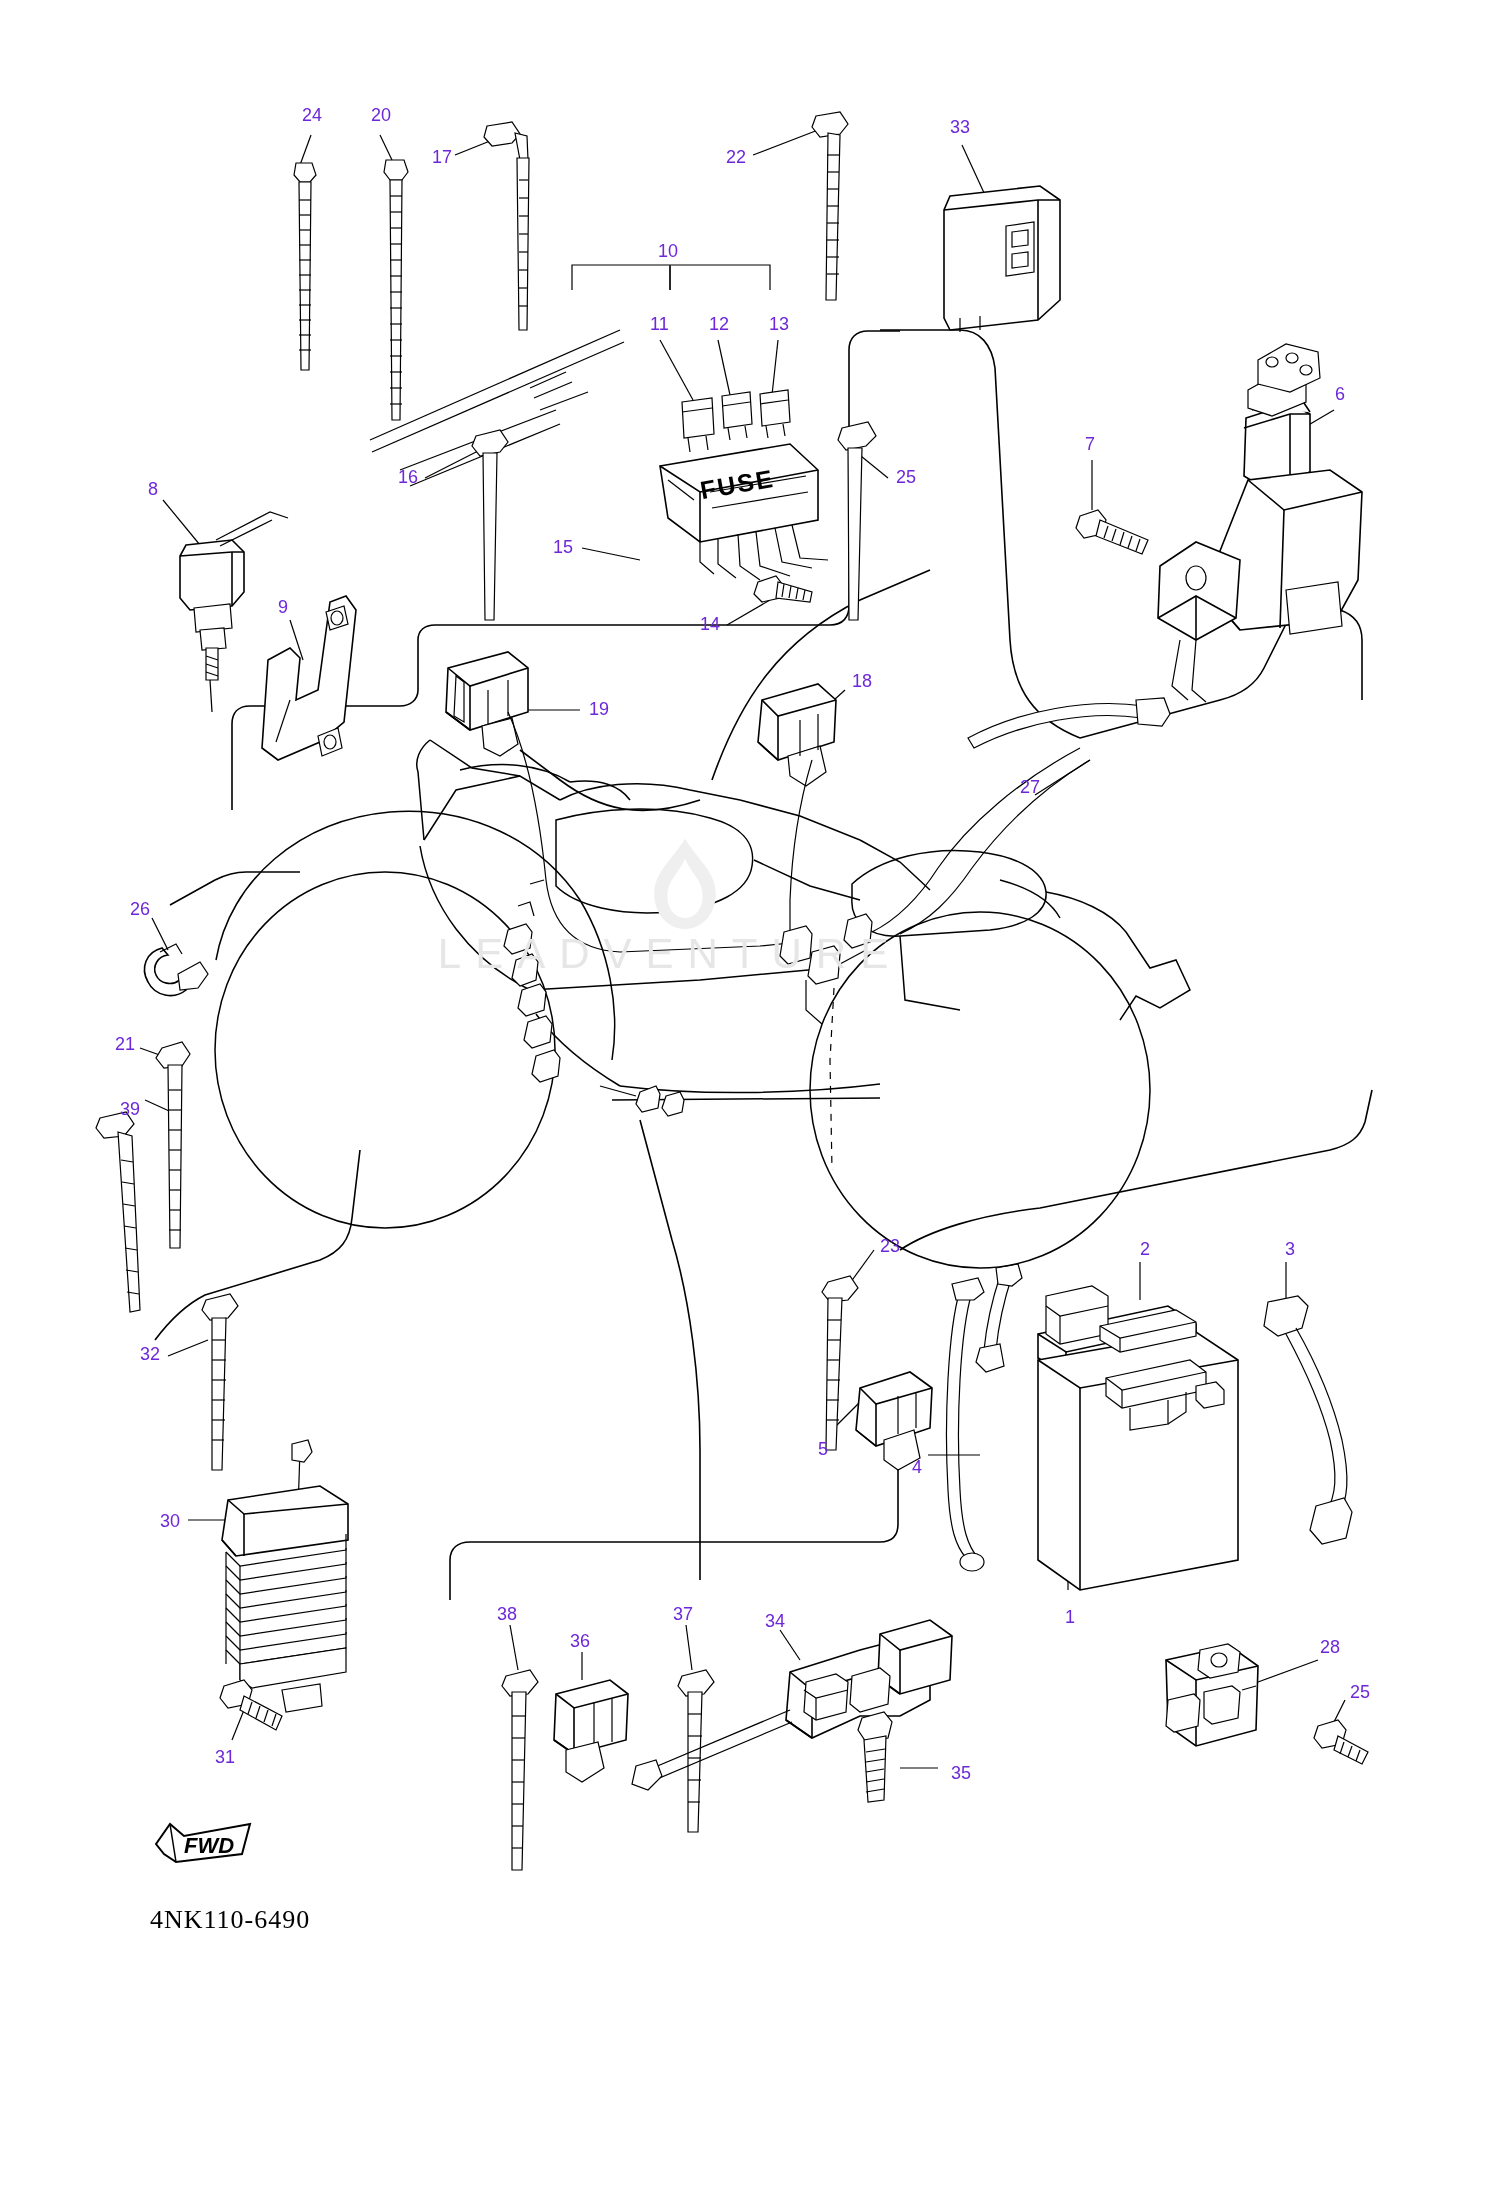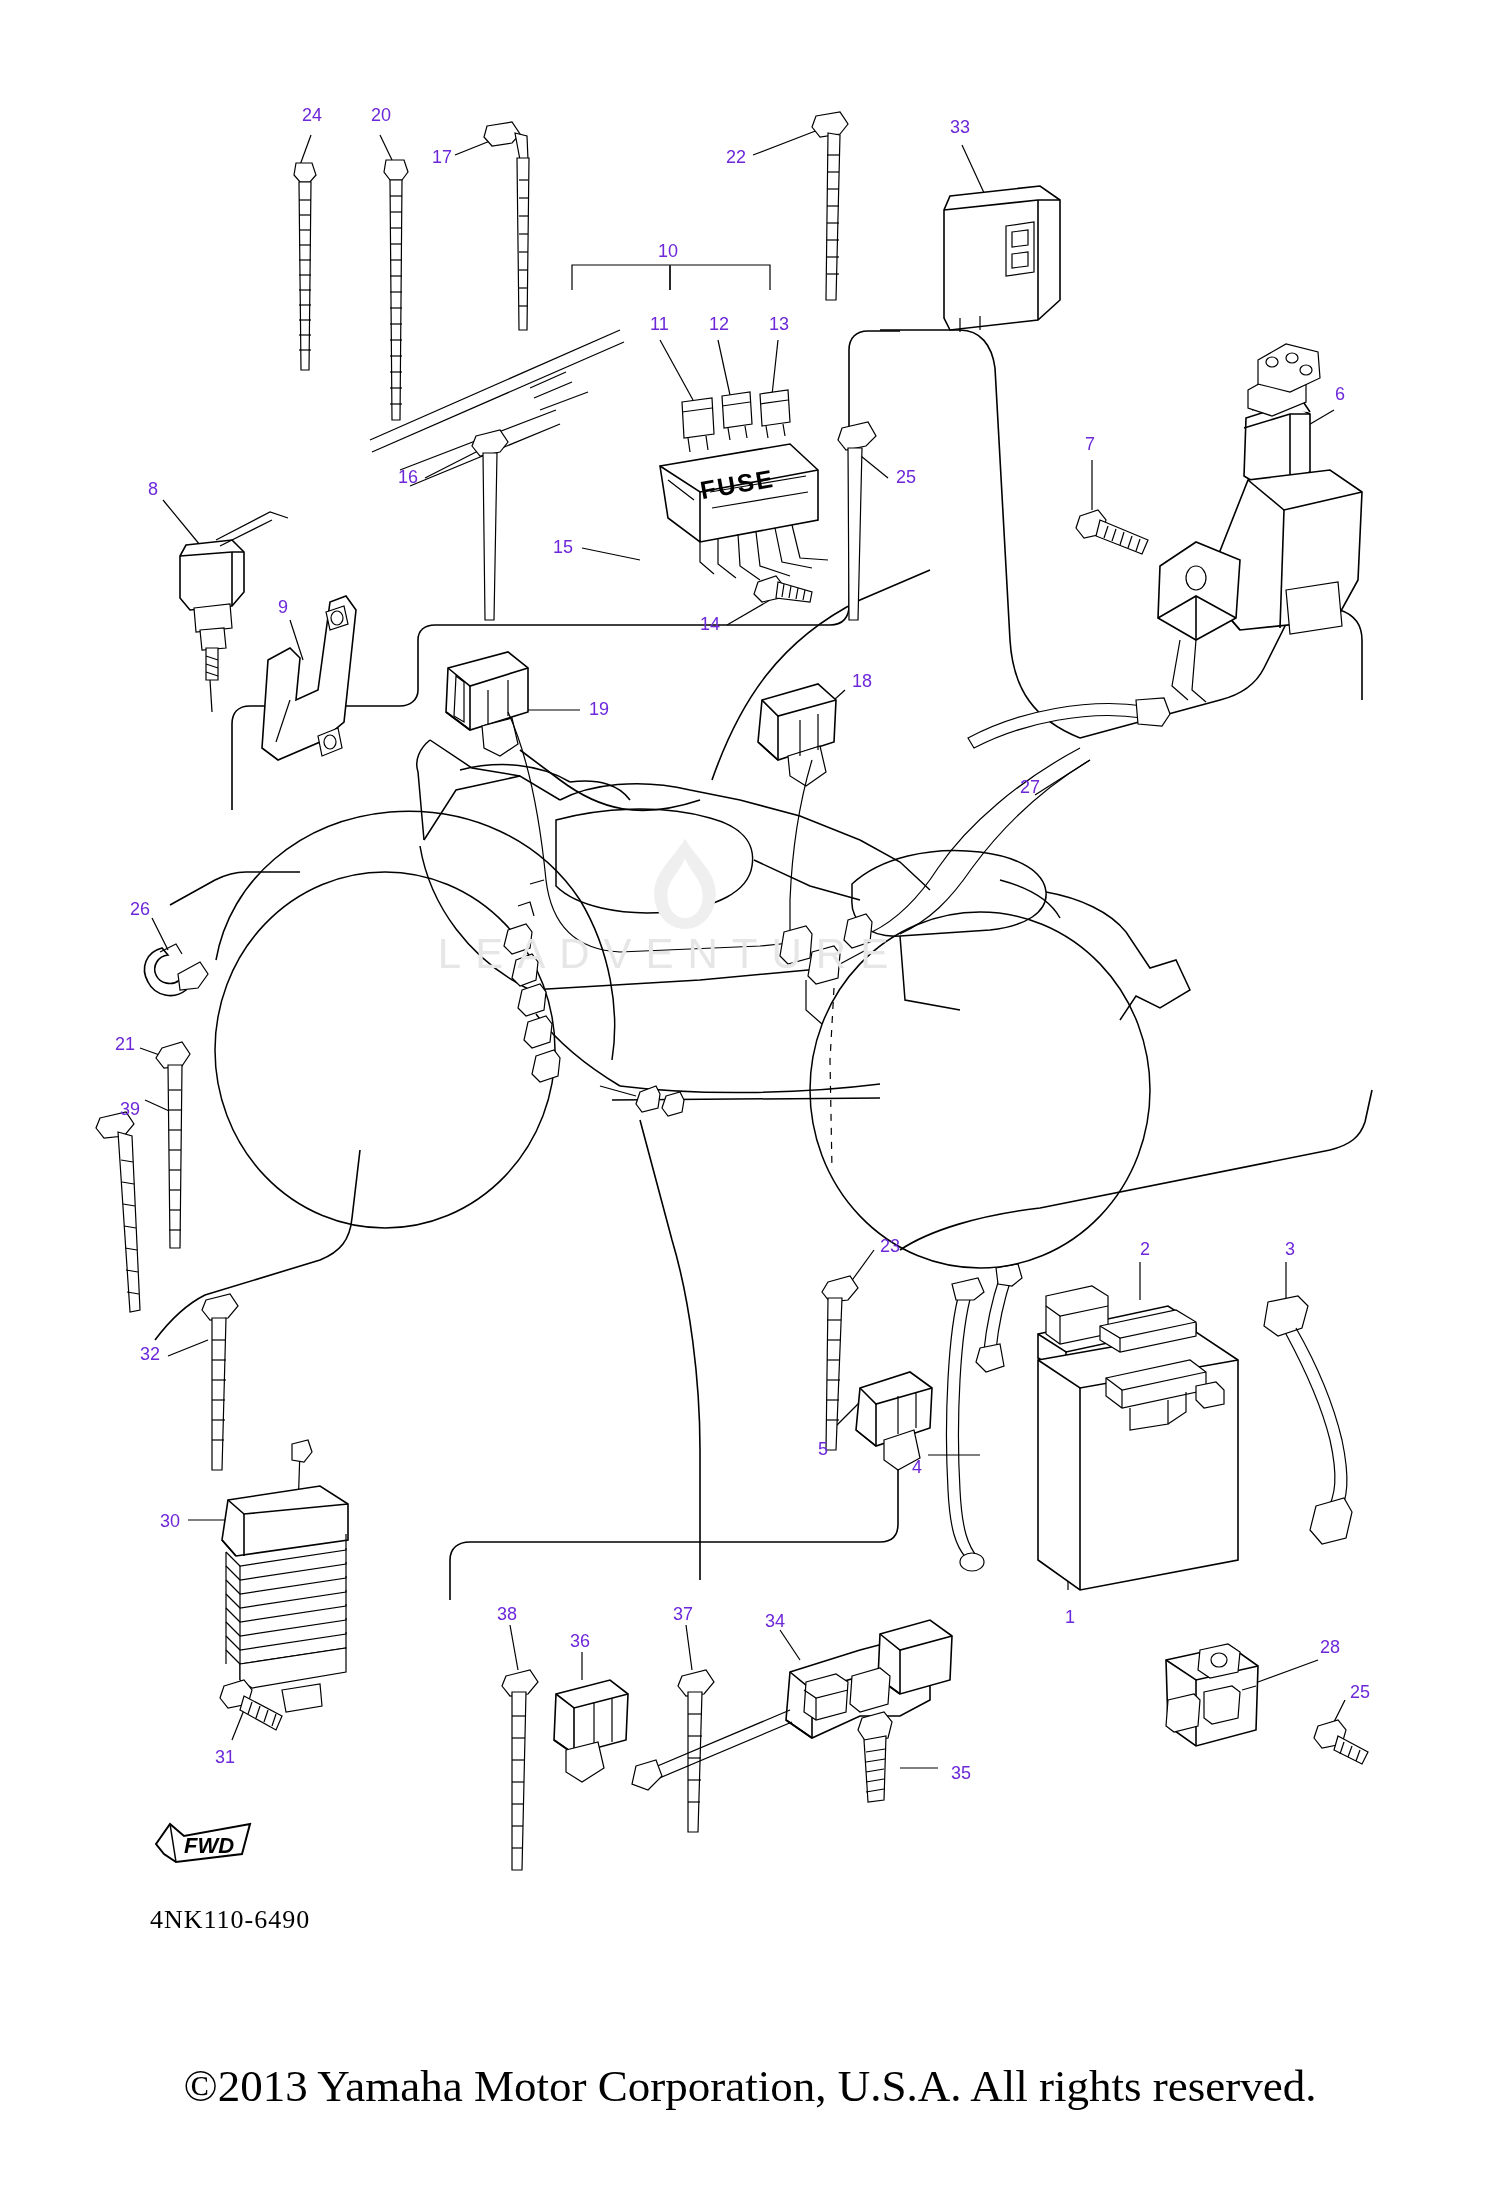"©2013 Yamaha Motor Corporation, U.S.A." div.copyright { html: <div>©2013 Yamaha Motor Corporation, U.S.A. All rights reserved.</div> -> none }
